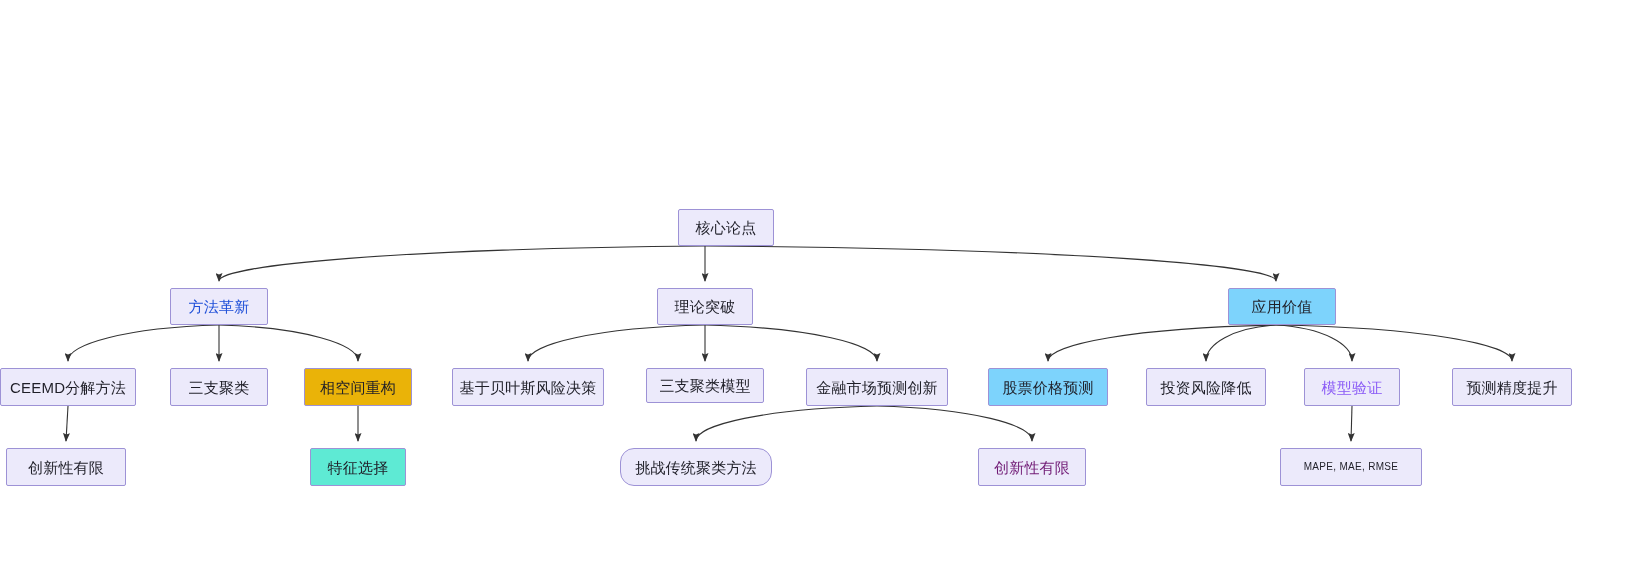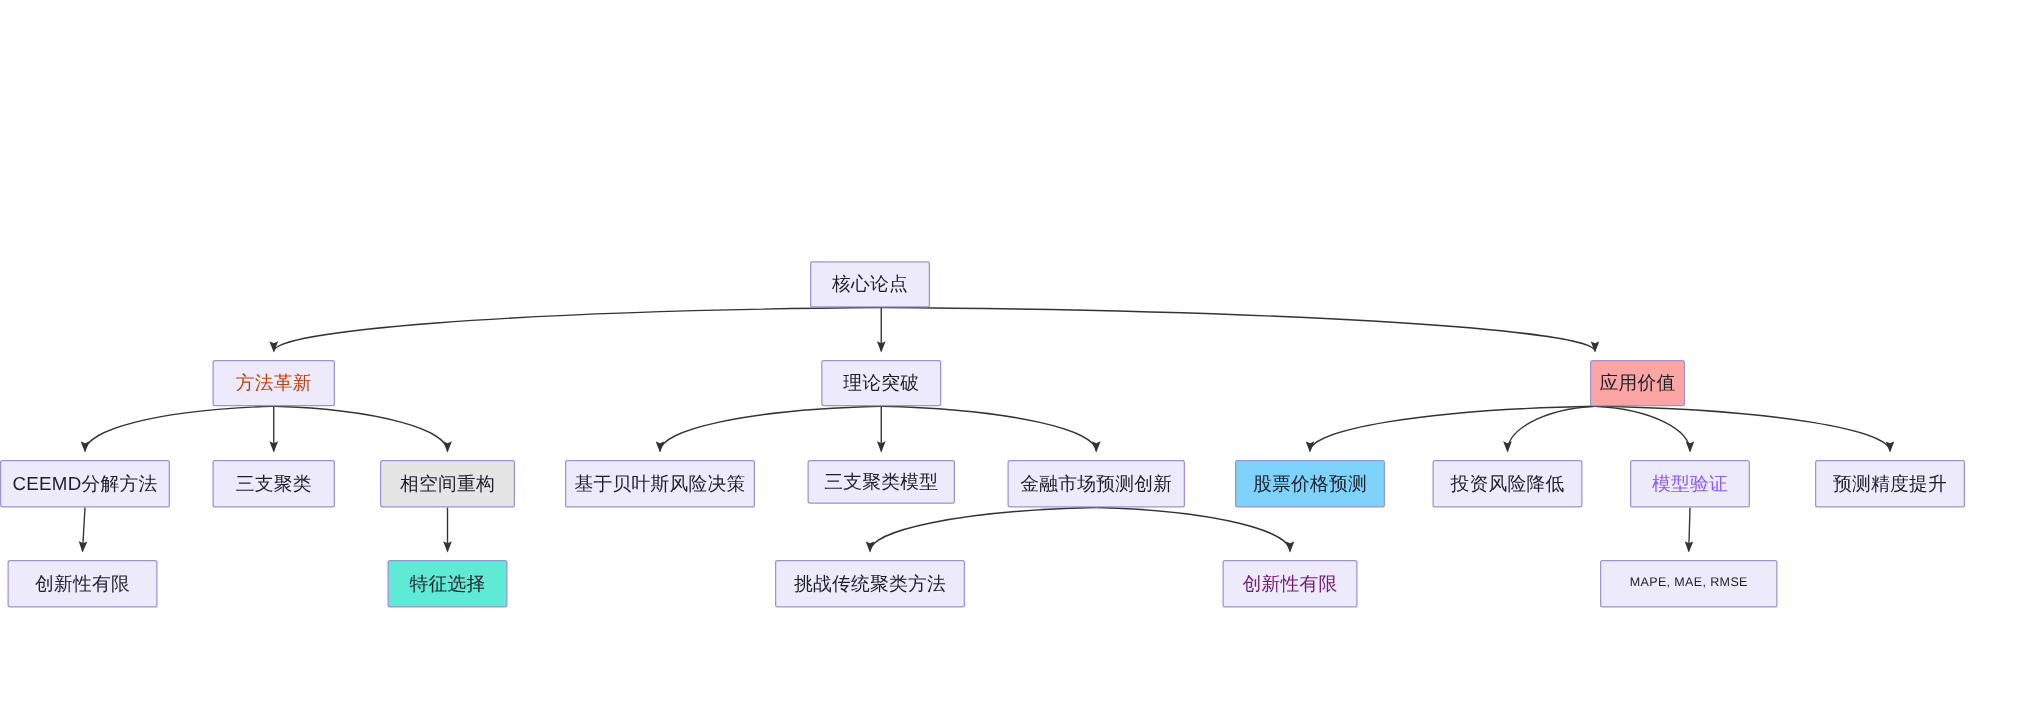"核心论点" div.node { left: 648px -> 678px }
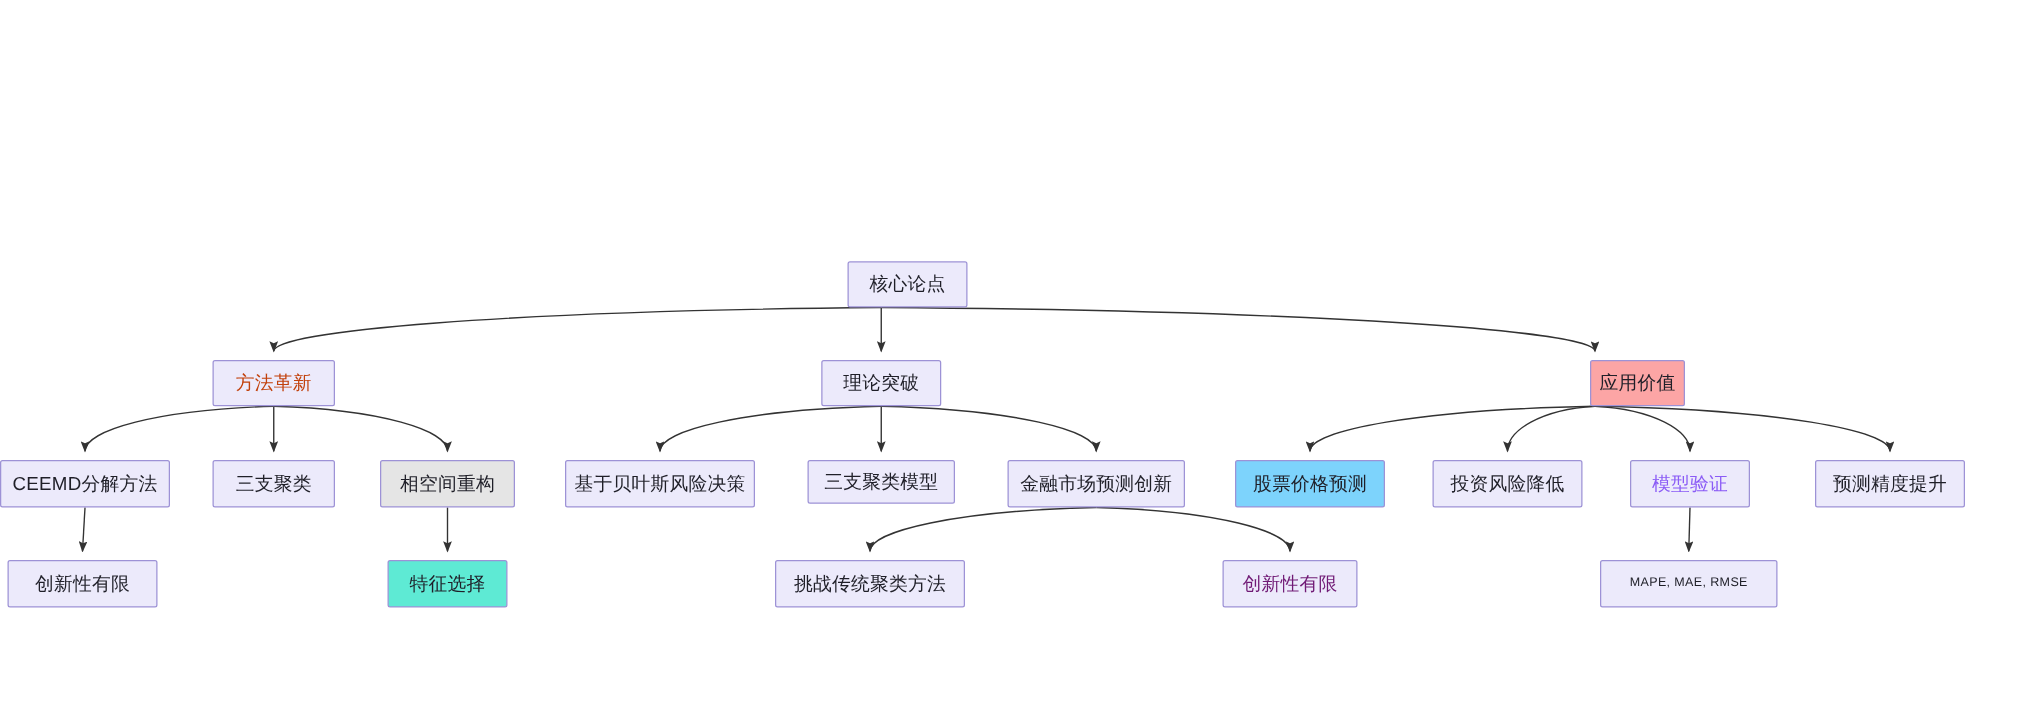"方法革新" div.node { color: #c2410c -> #1d4ed8 }
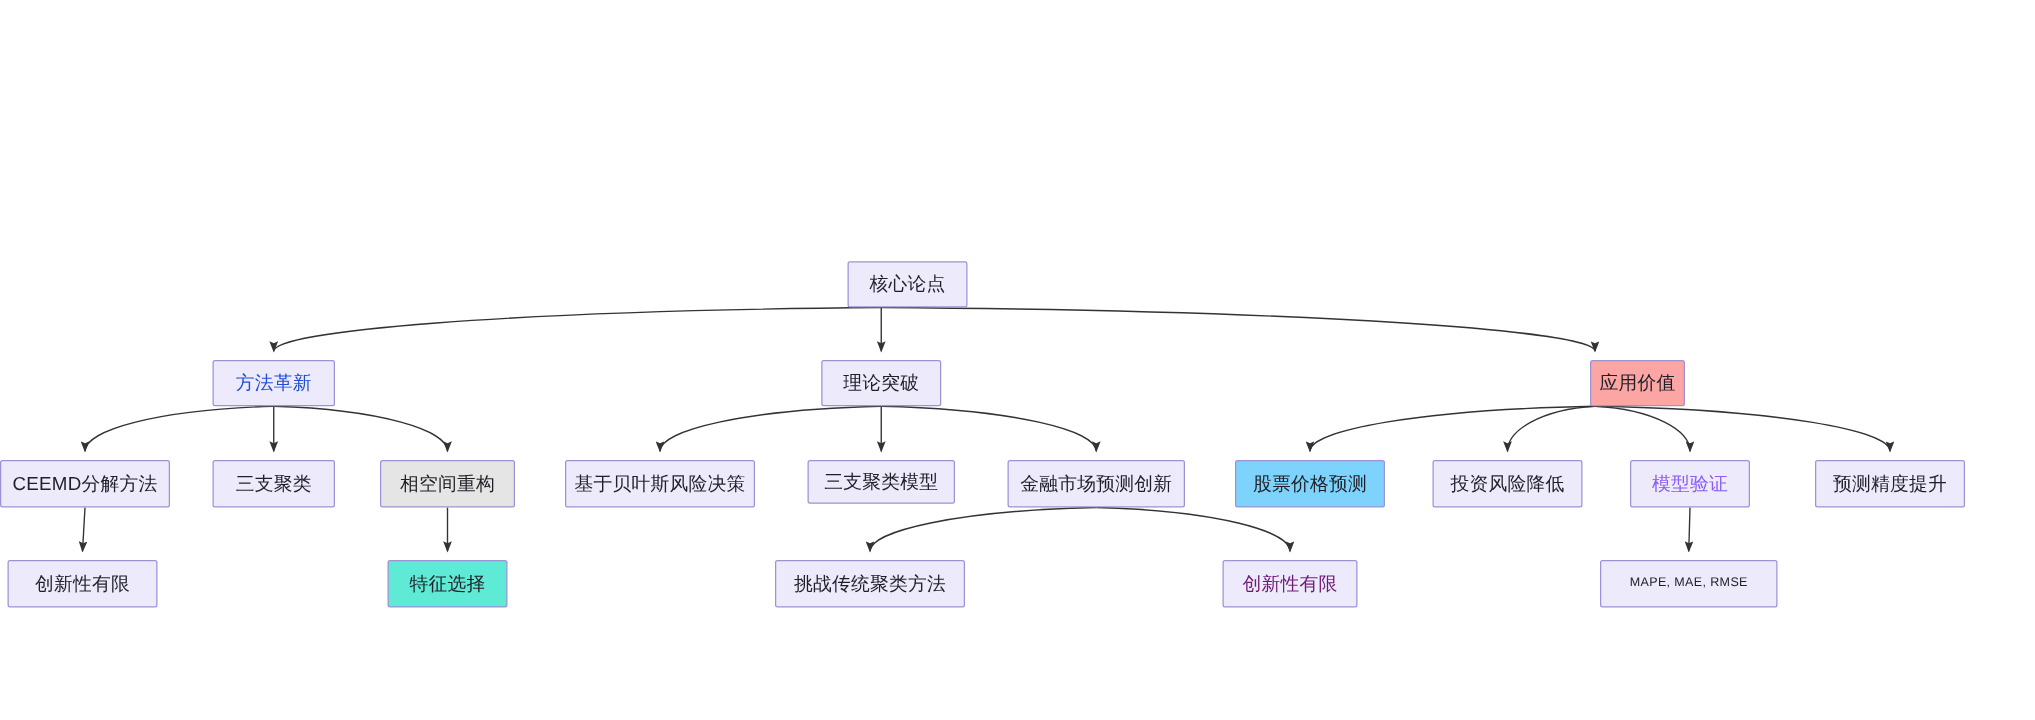"应用价值" div.node { background: #fca5a5 -> #7dd3fc; margin-left: 44px -> none; width: 76px -> 108px }
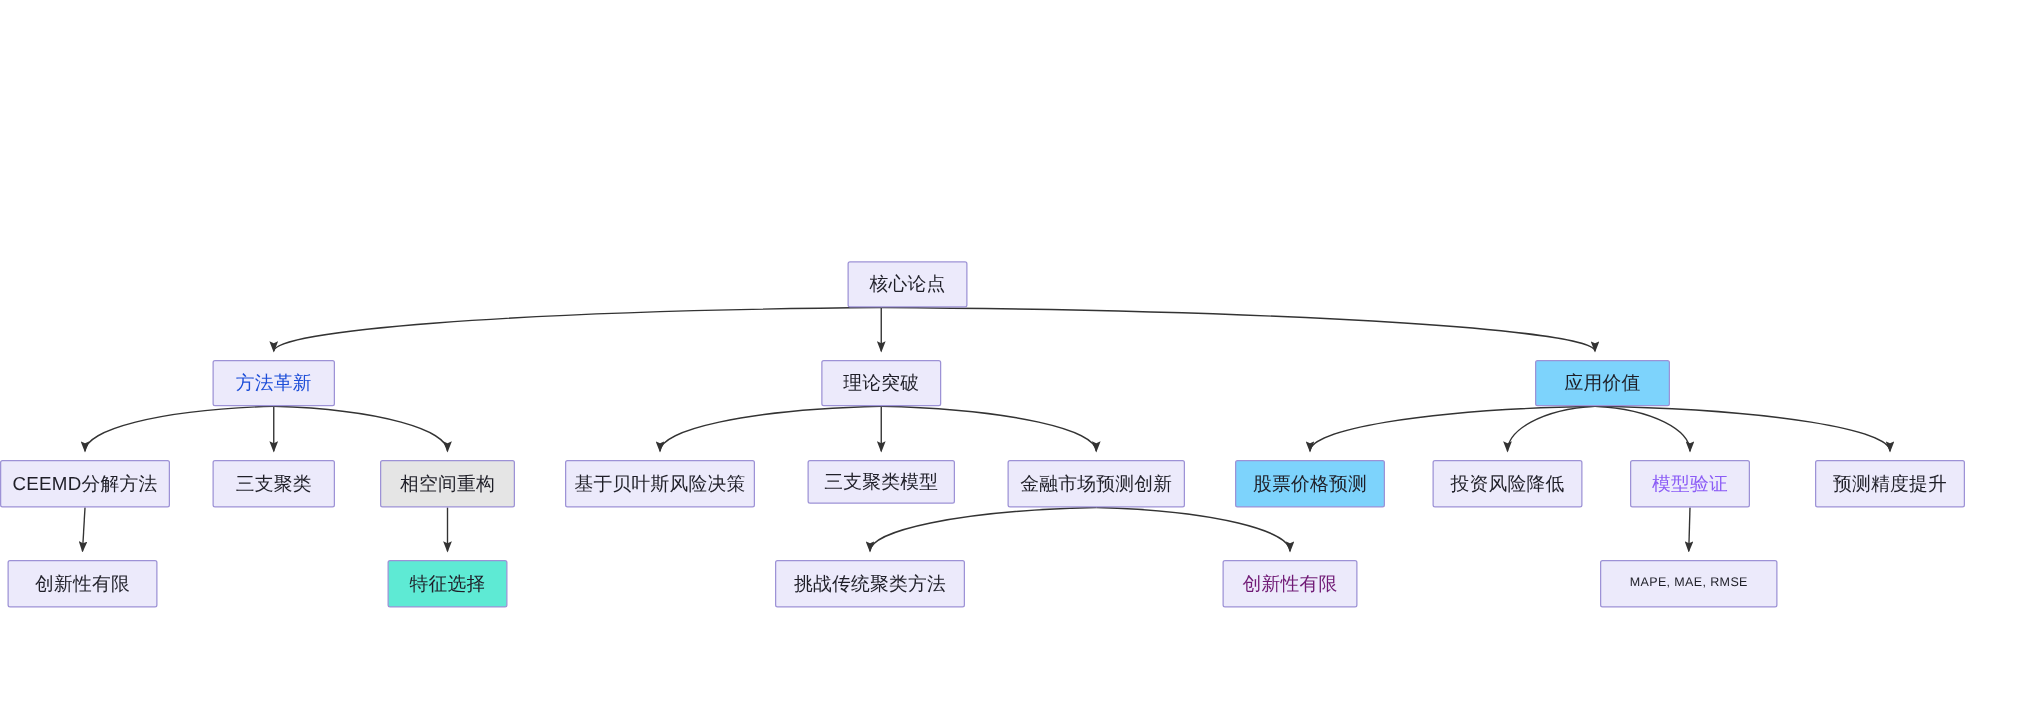"相空间重构" div.node { background: #e5e5e5 -> #eab308 }
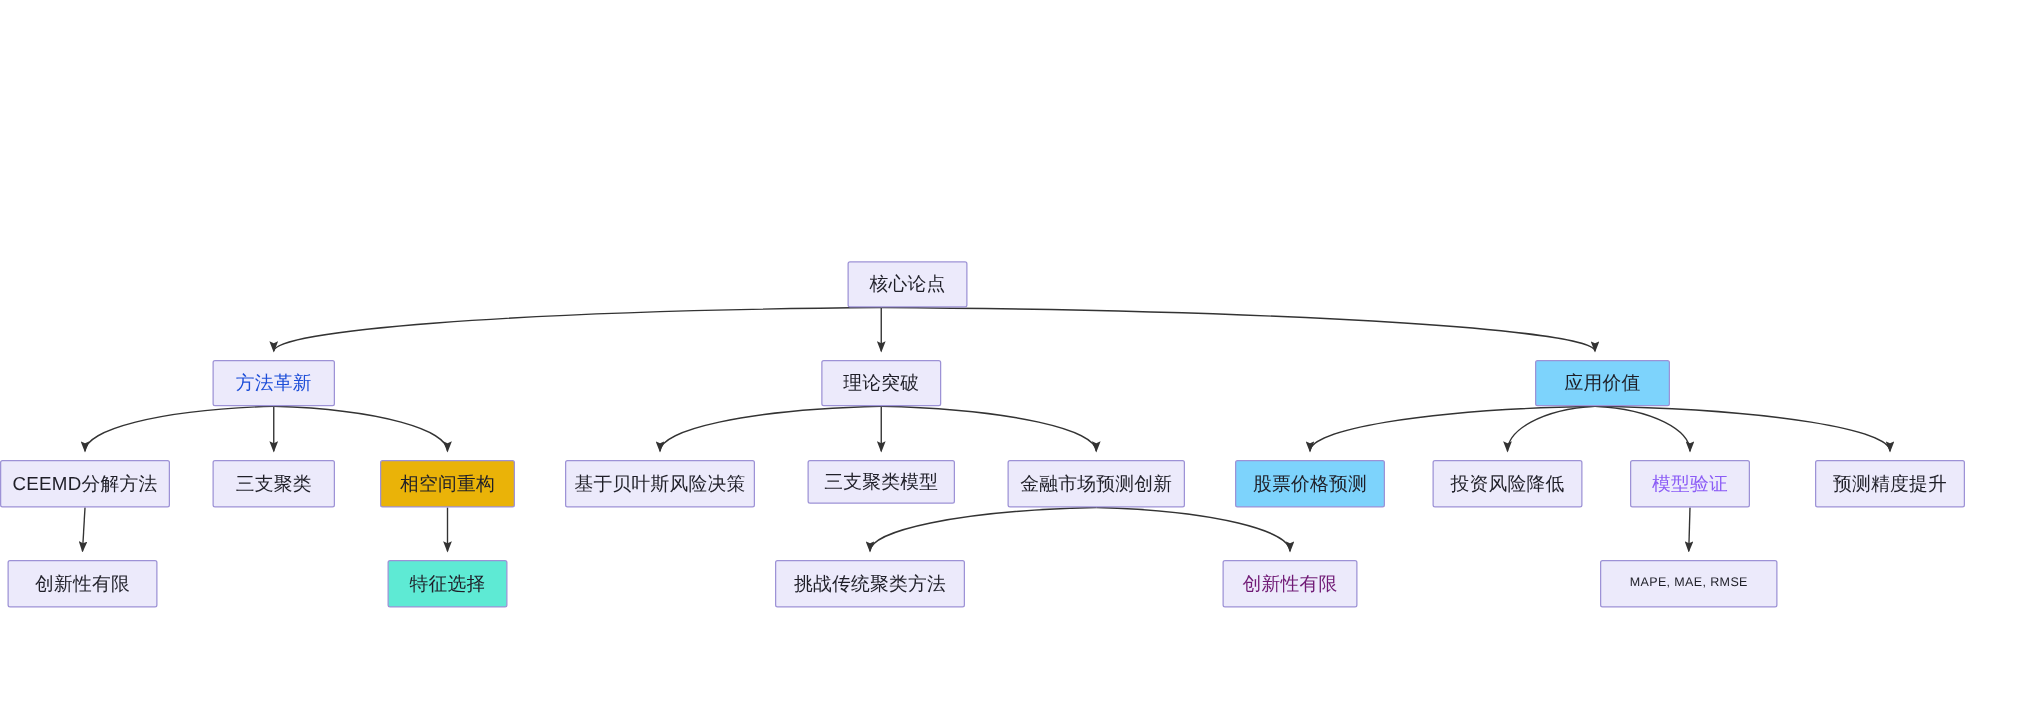"挑战传统聚类方法" div.node { border-radius: none -> 14px }
